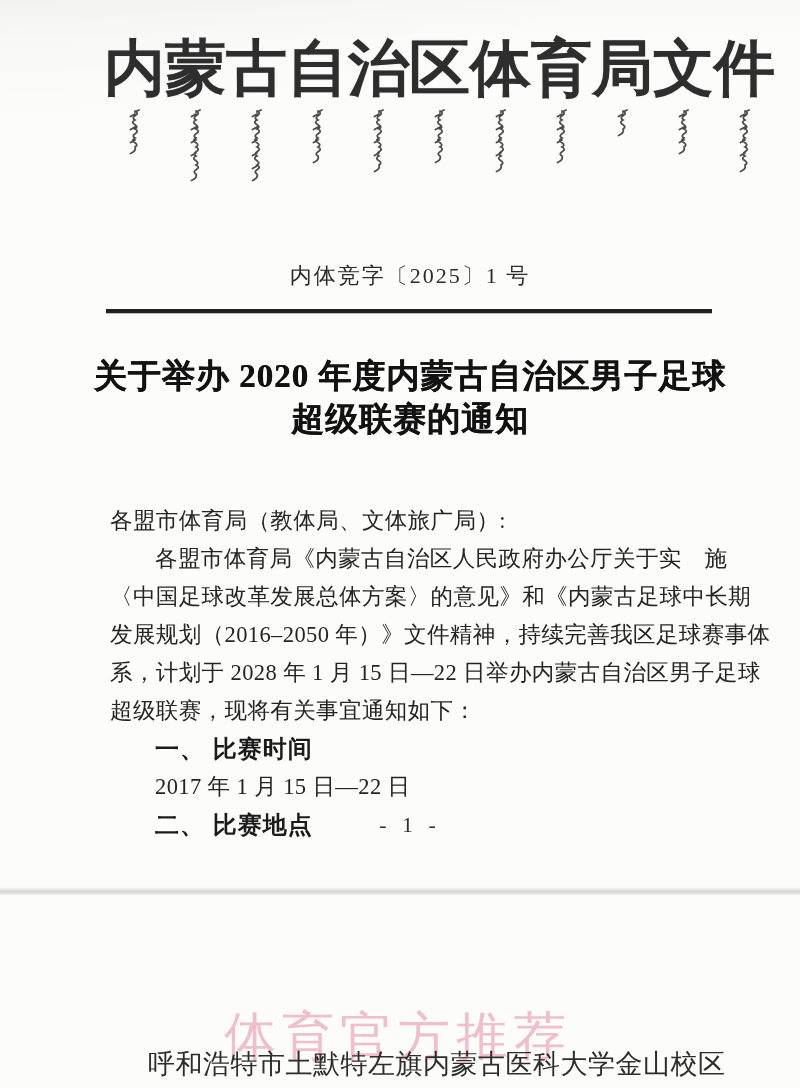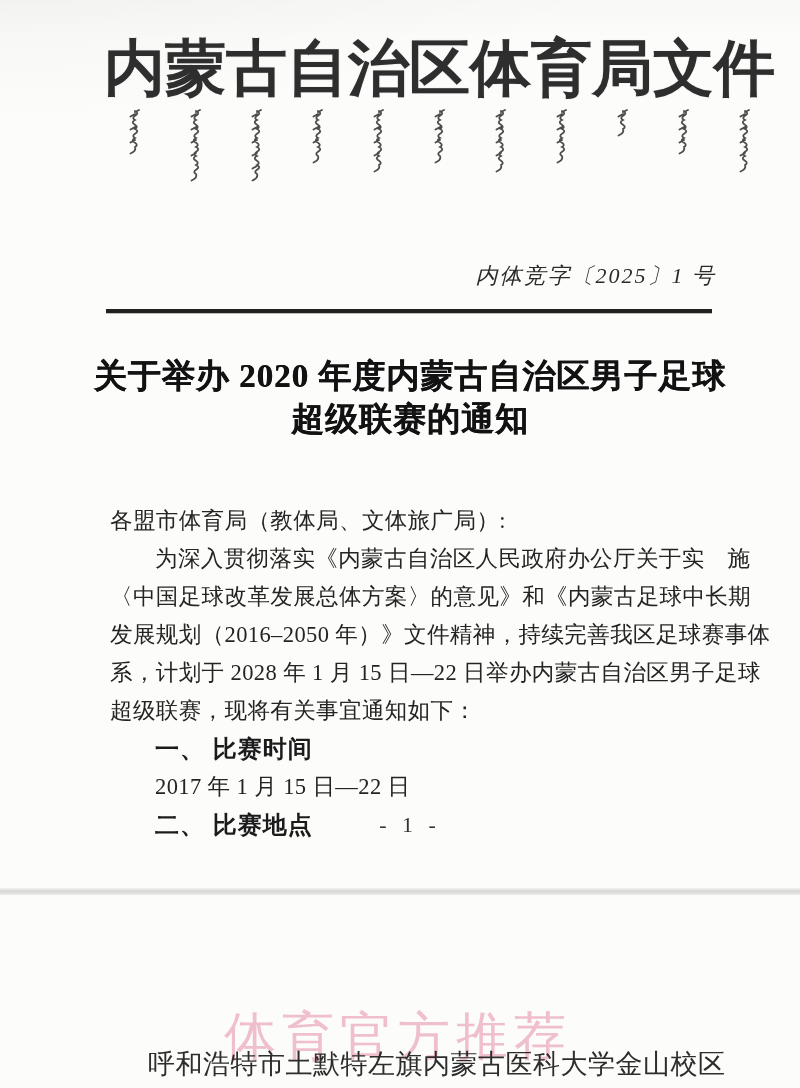"内体竞字〔2025〕1 号" .doc-number { font-style: italic -> none; text-align: right -> center }
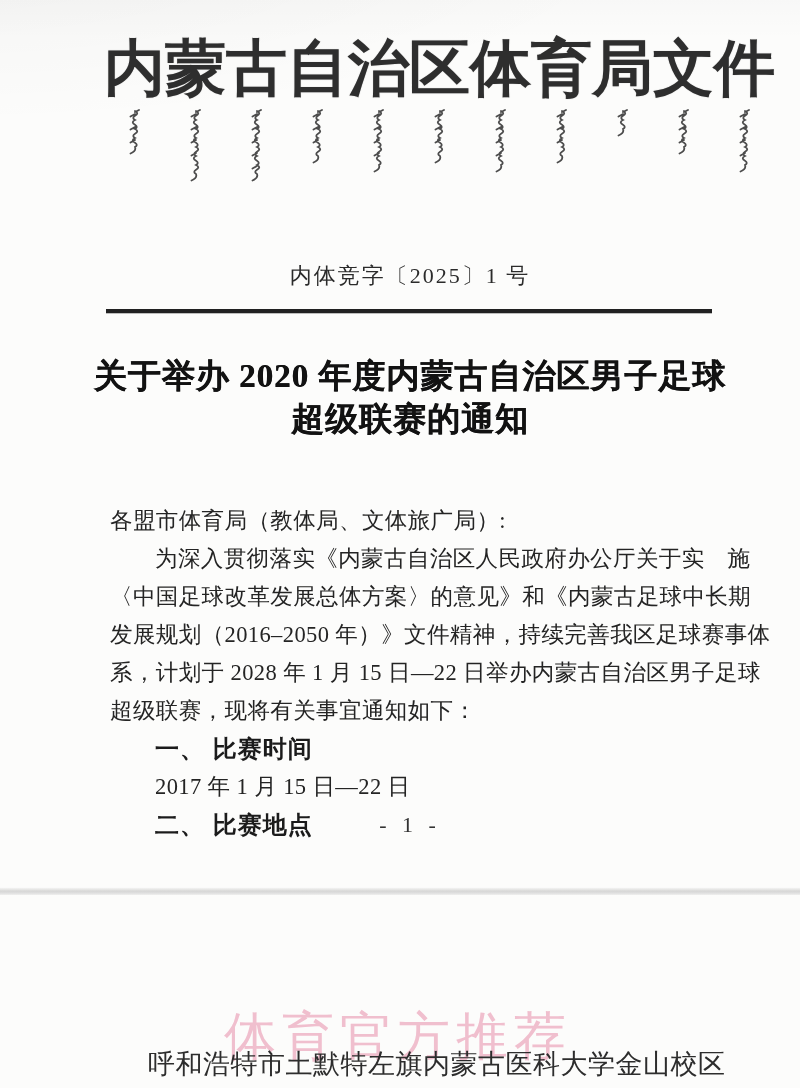"为深入贯彻落实《内蒙古自治区人民政府办公厅关于实 施" div.line { text: 为深入贯彻落实 -> 各盟市体育局 }
